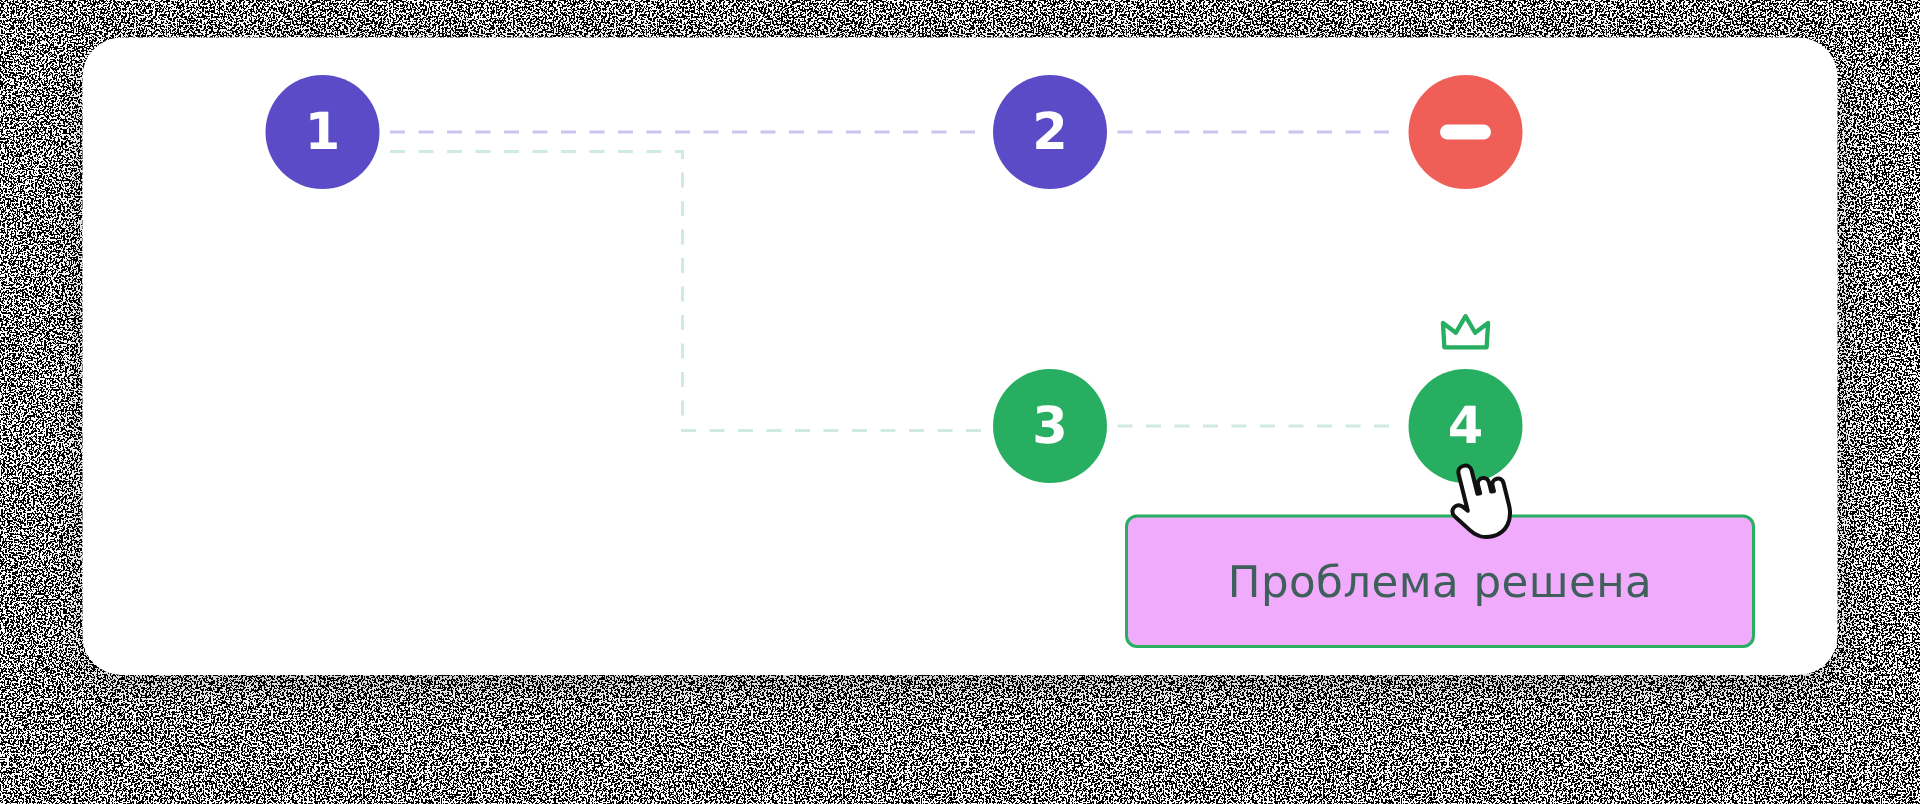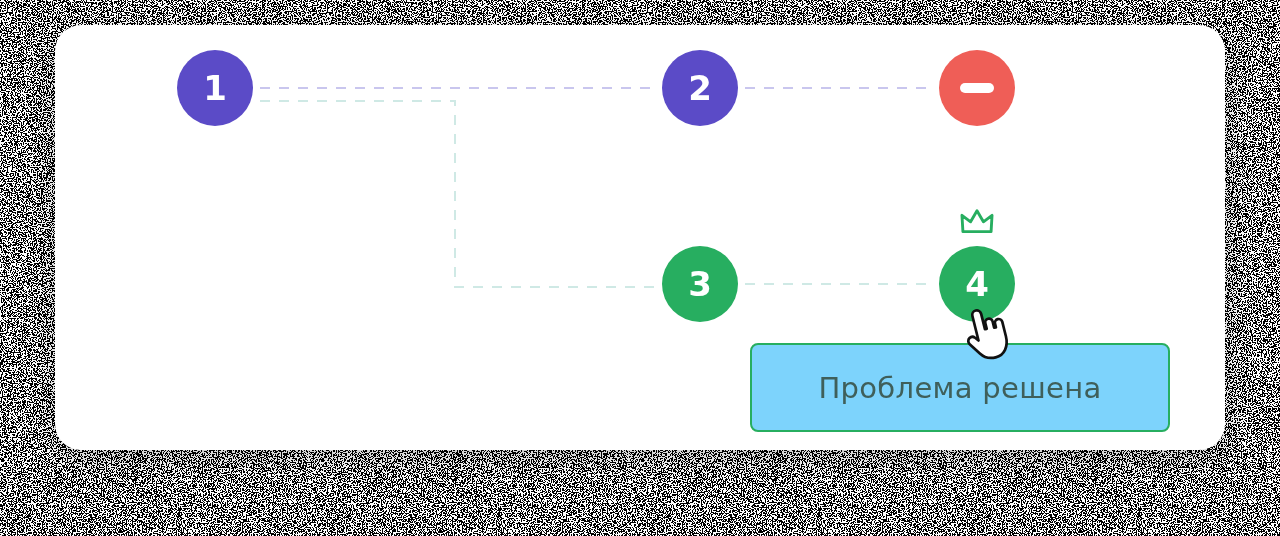"Проблема решена" .solved-btn { background: #7dd3fc -> #f0abfc }
